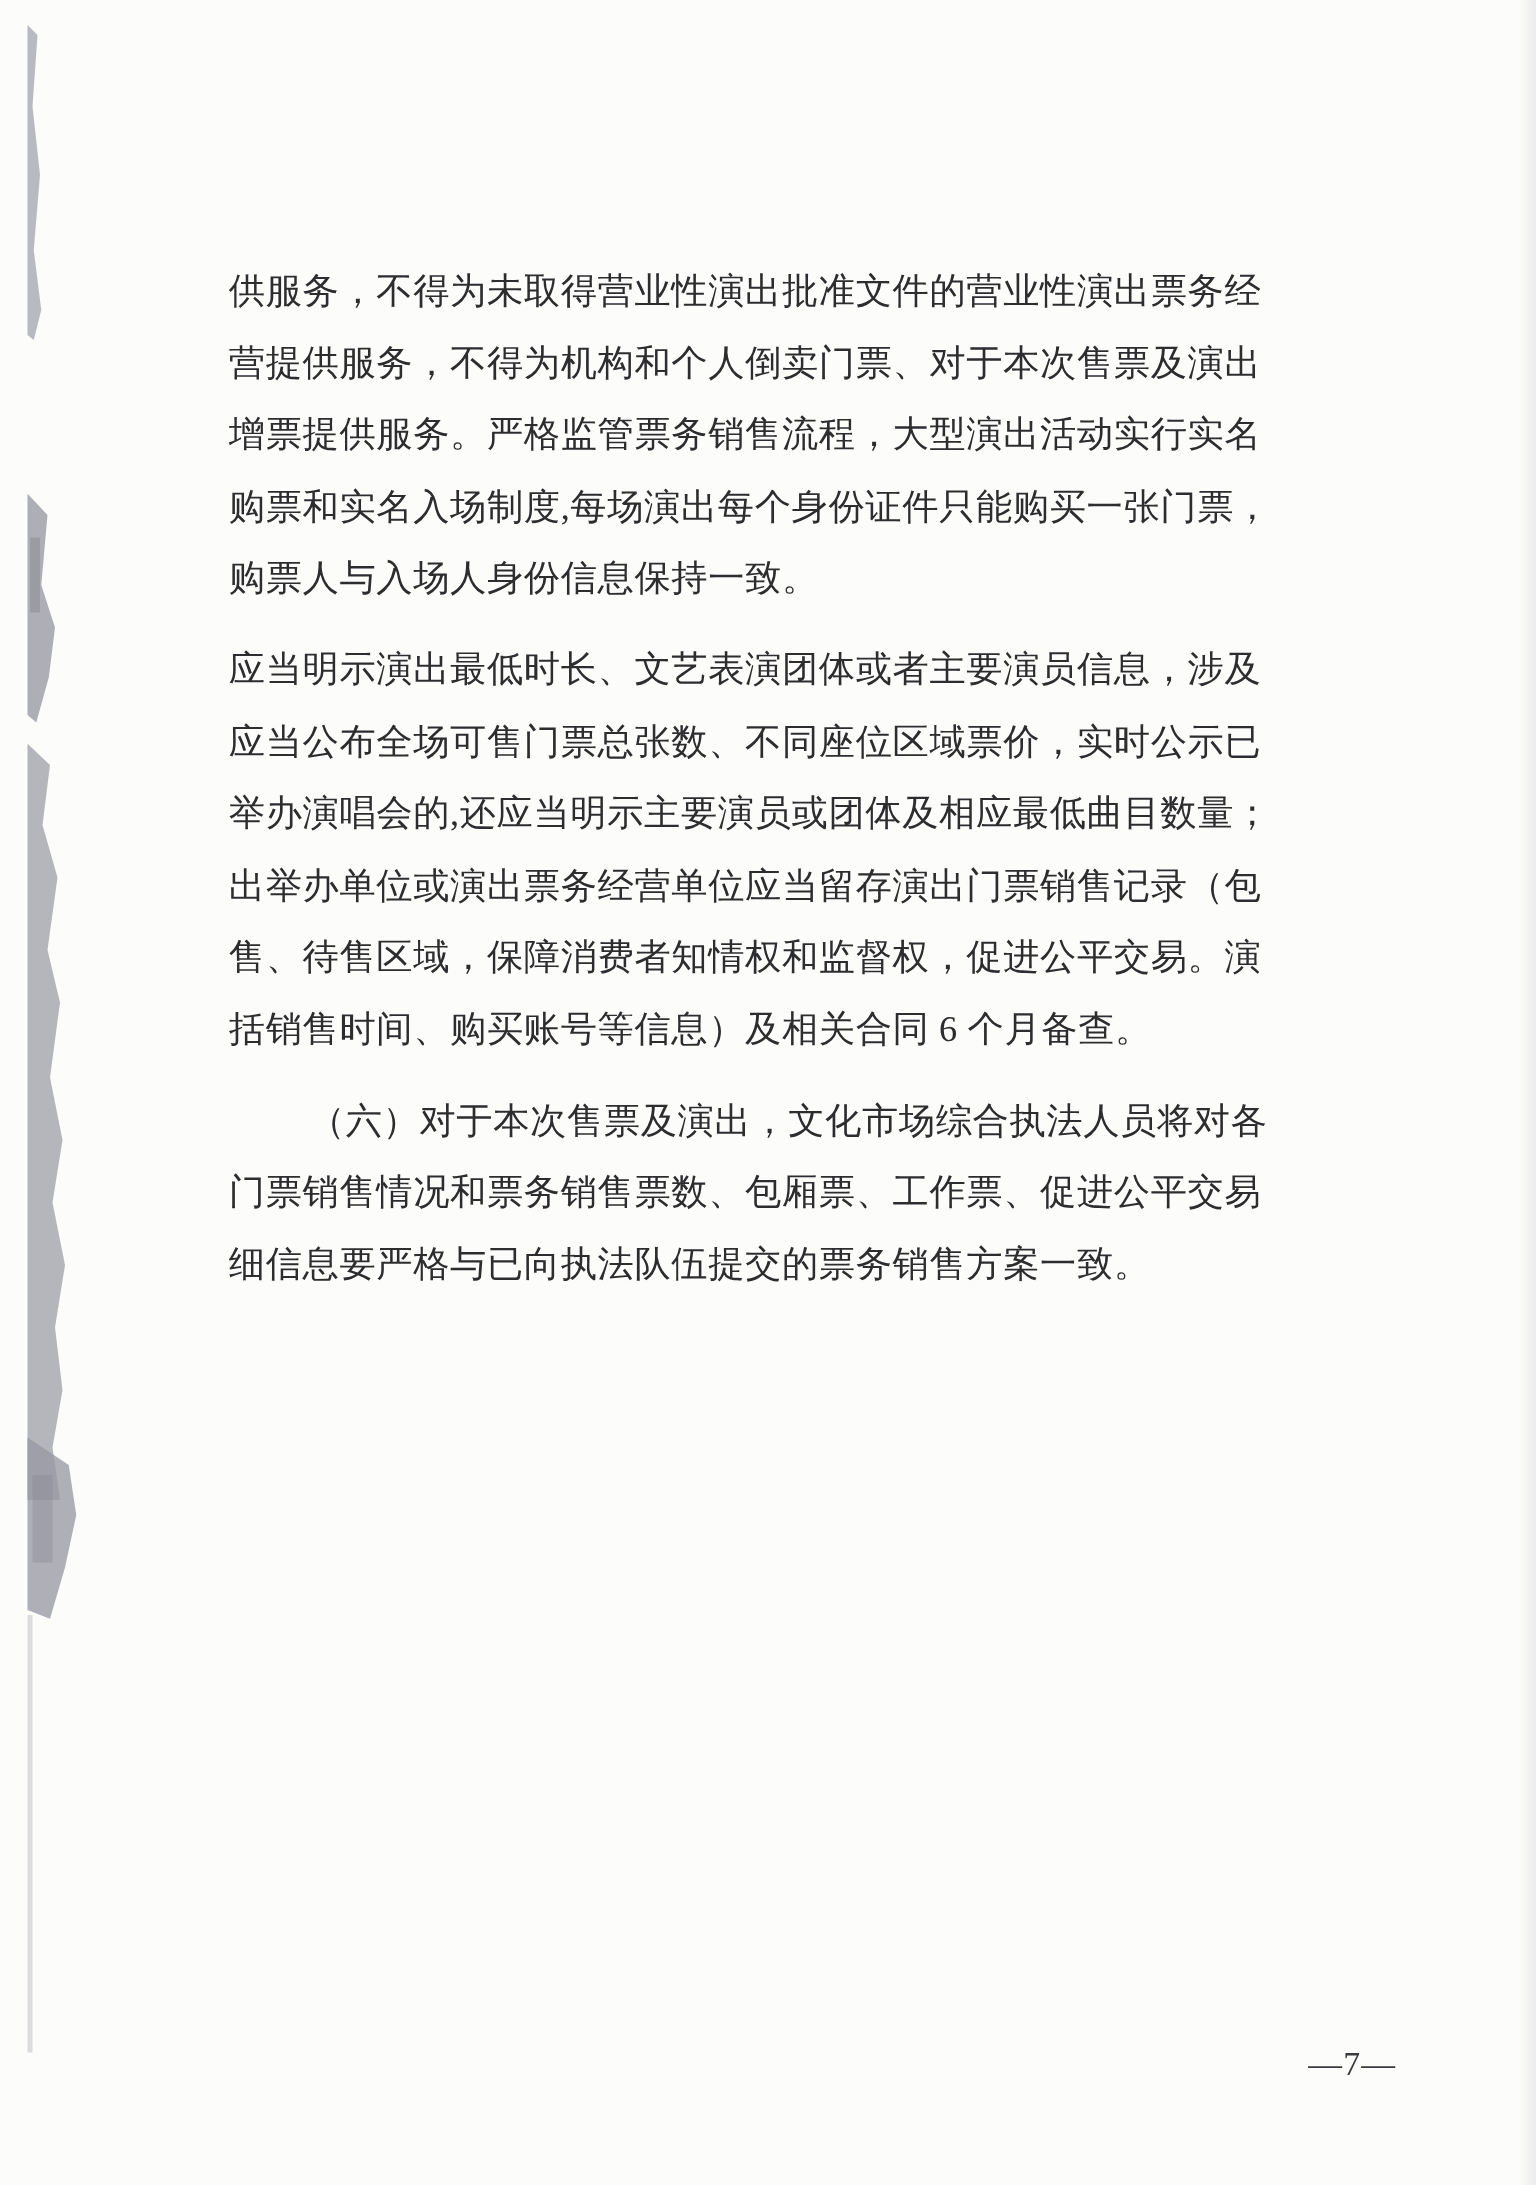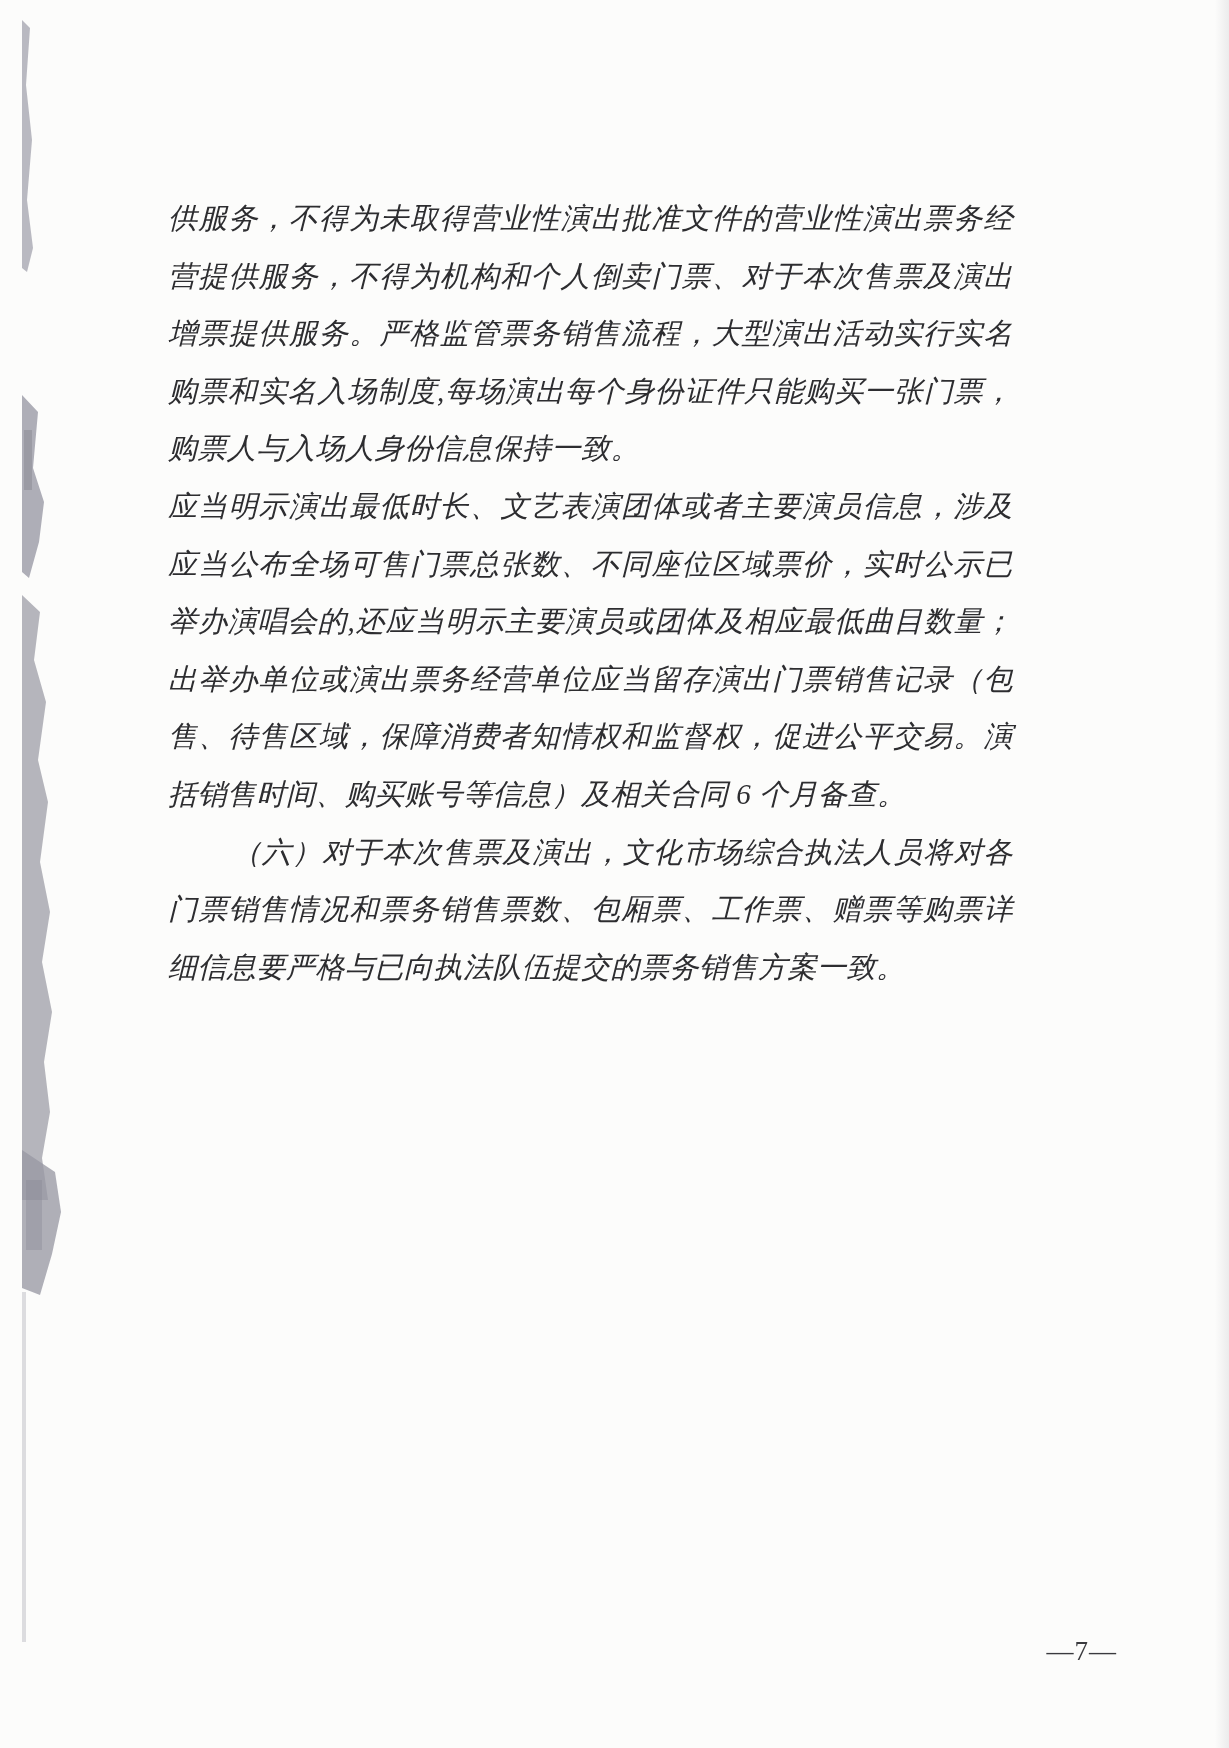"供服务，不得为未取得营业性演出批准文件的营业性演出票务经" .paragraph { font-style: italic -> none; margin: 0 -> 15px }
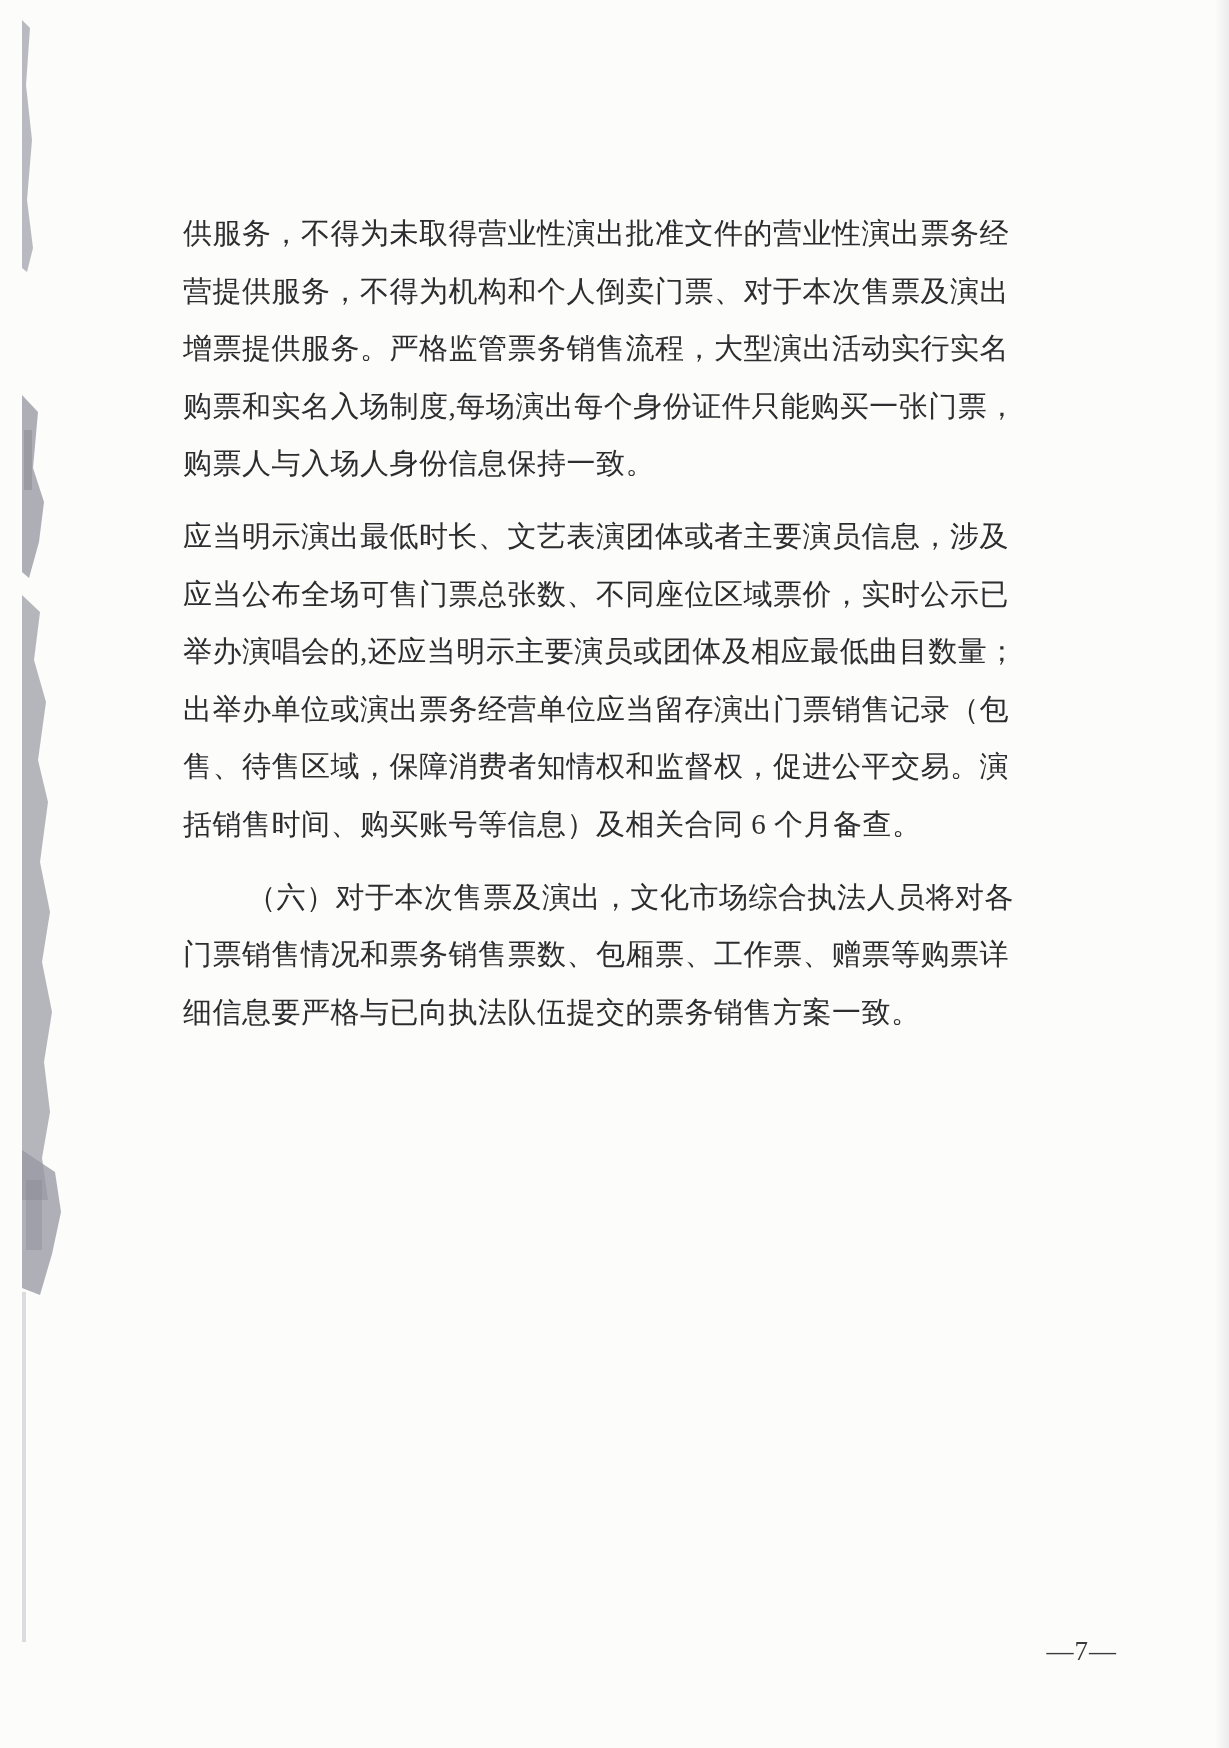"门票销售情况和票务销售票数、包厢票、工作票、赠票等购票详" div.line { text: 赠票等购票详 -> 促进公平交易 }
